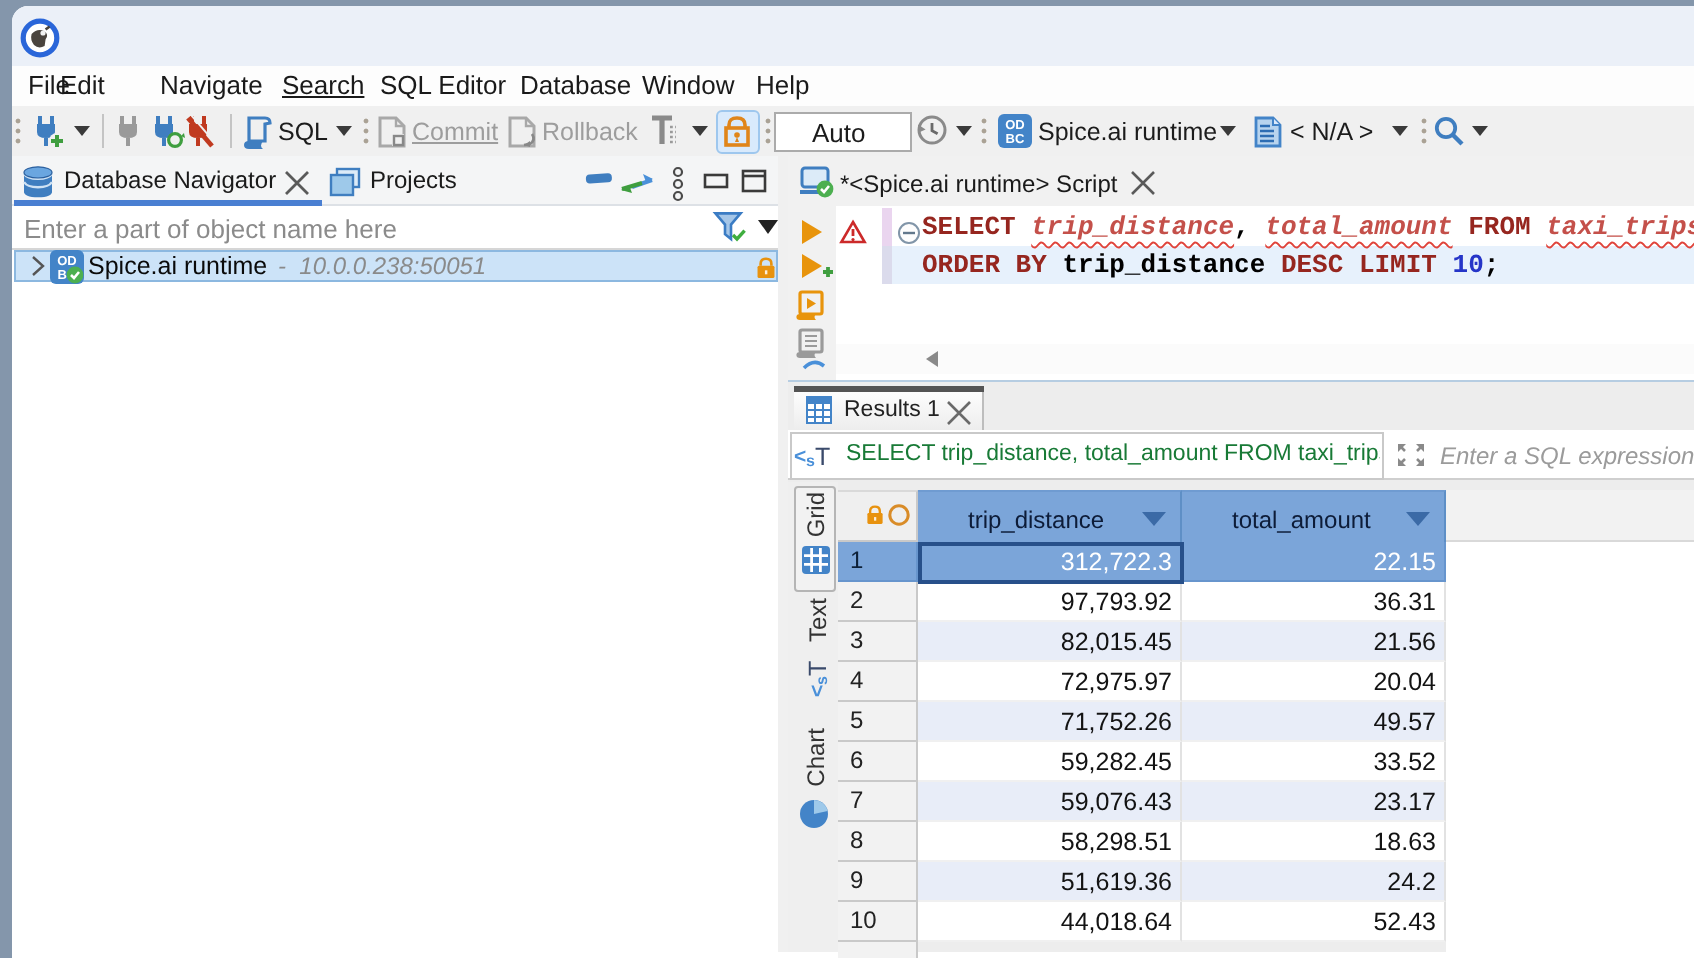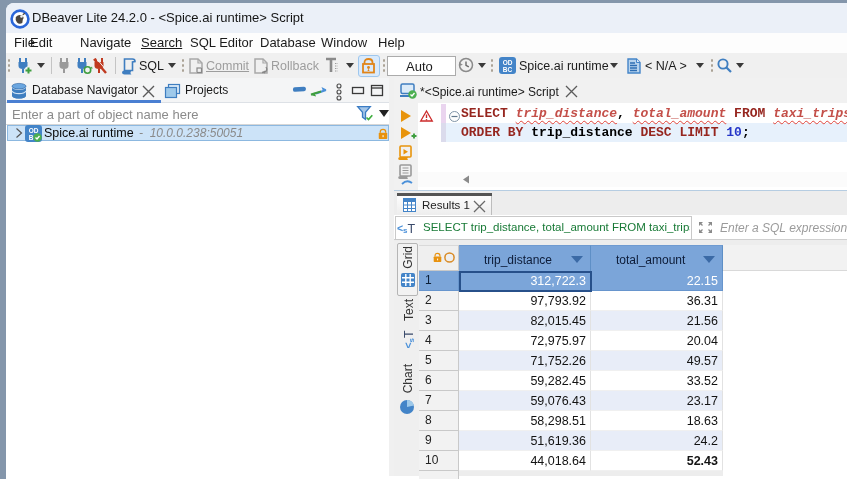"DBeaver Lite 24.2.0 - <Spice.ai" div.a { html: <div>DBeaver Lite 24.2.0 - &lt;Spice.ai runtime&gt; Script</div> -> none }
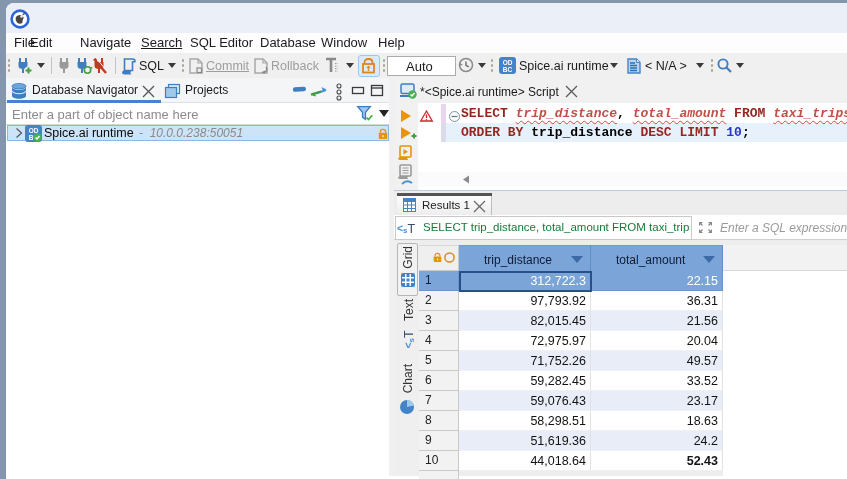"52.43" div.a { font-weight: bold -> none }
